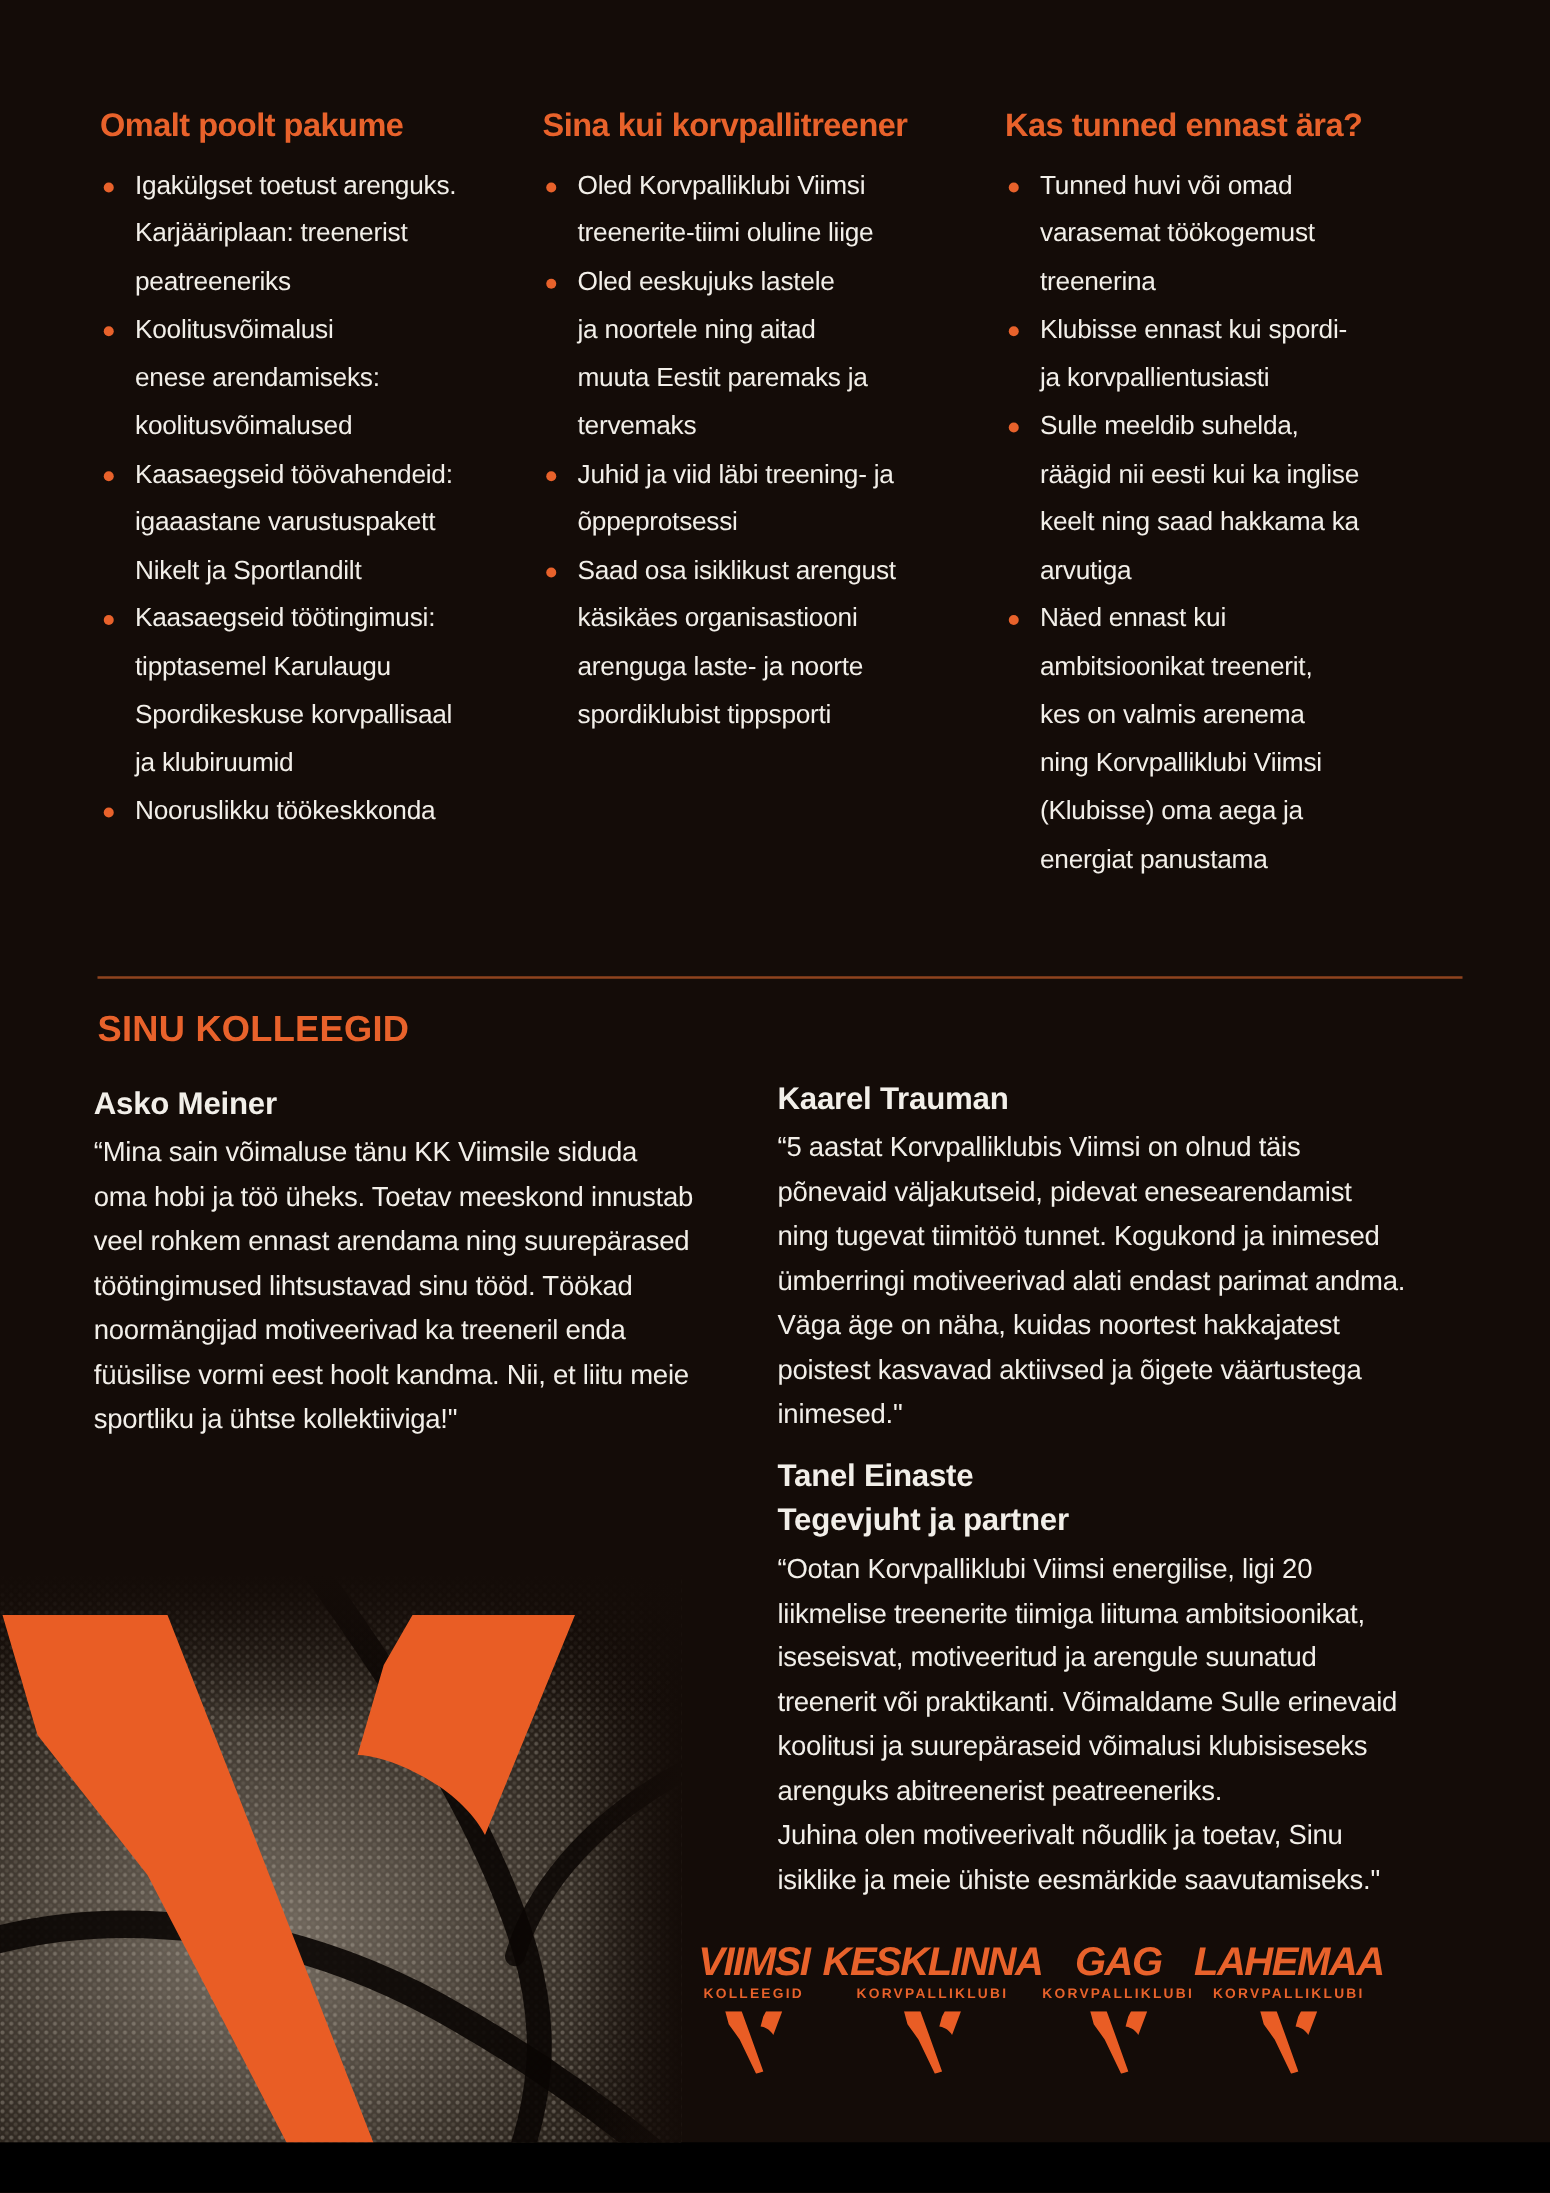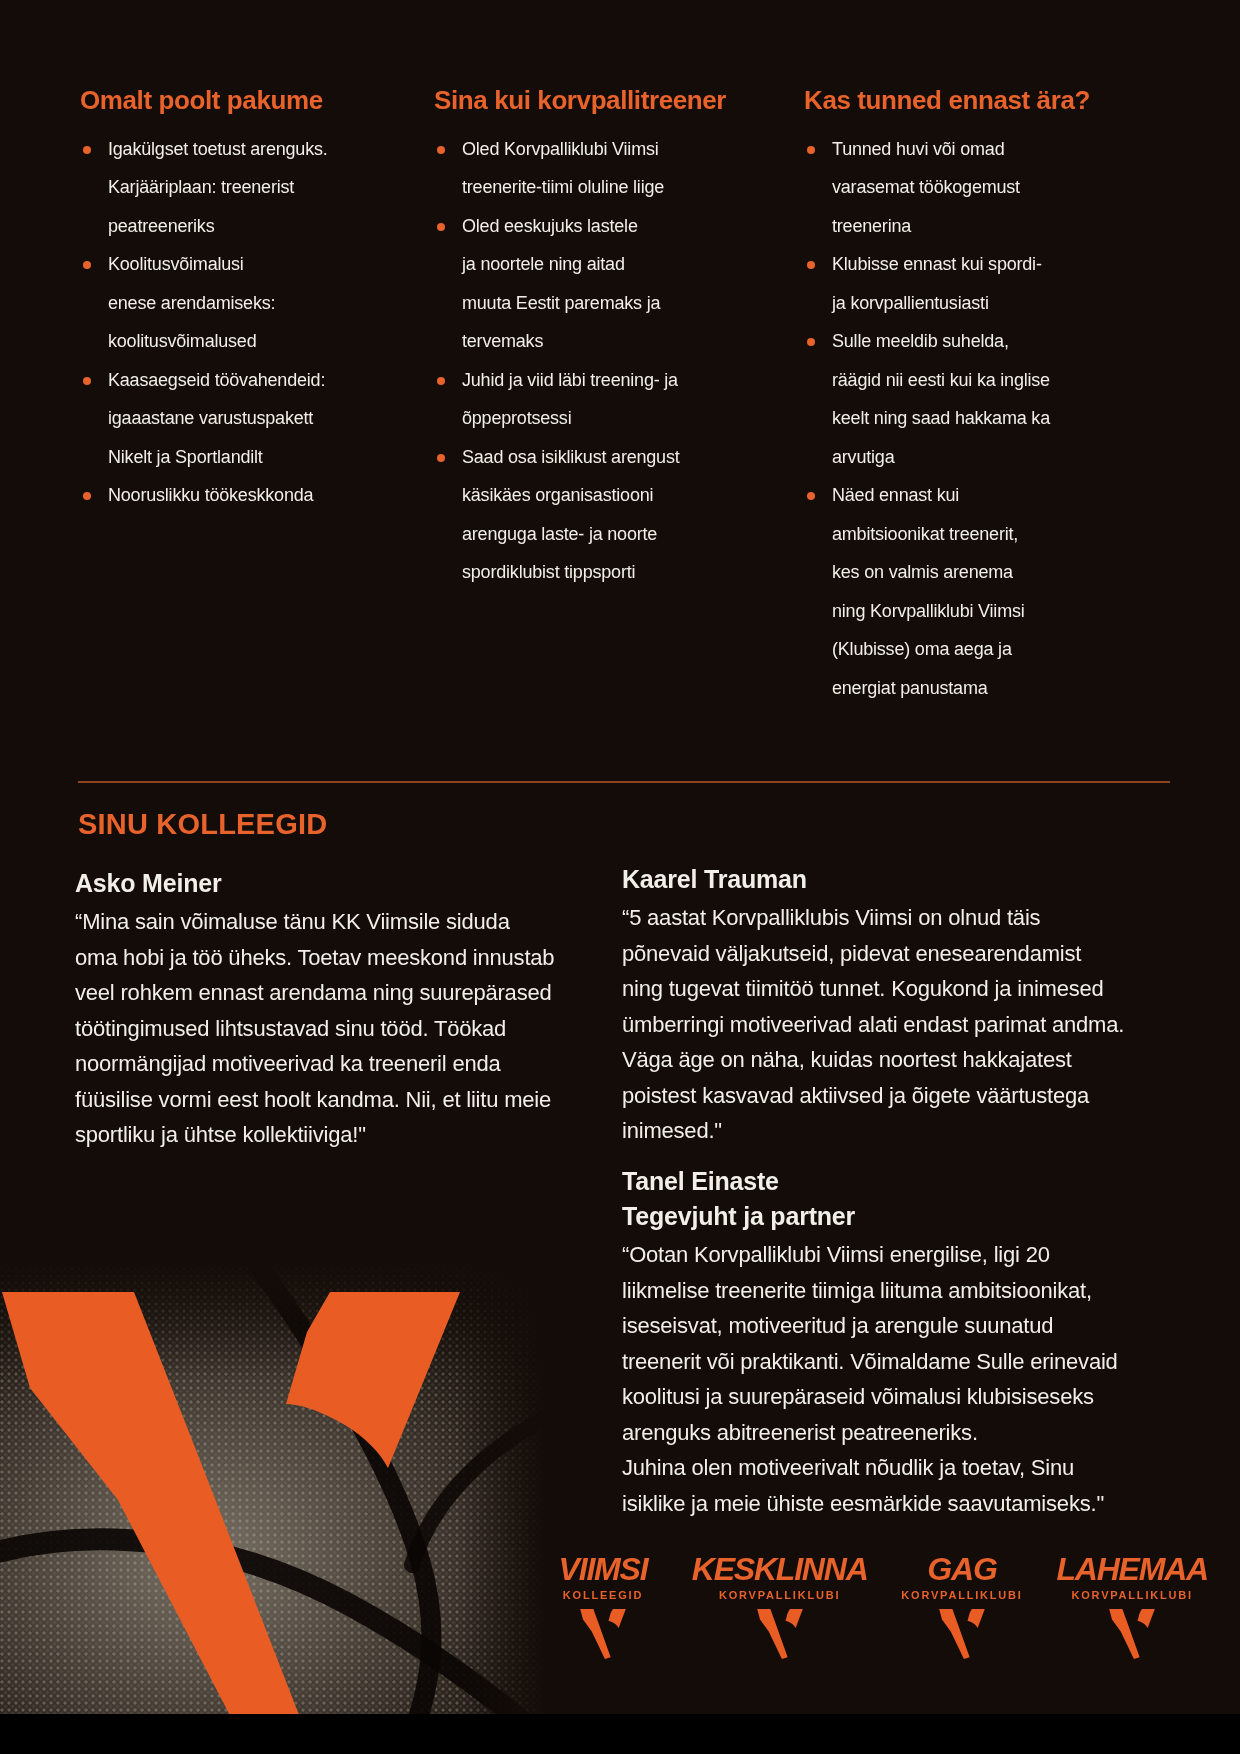"Igakülgset toetust arenguks." .li-text { font-size: 18px -> 21px }
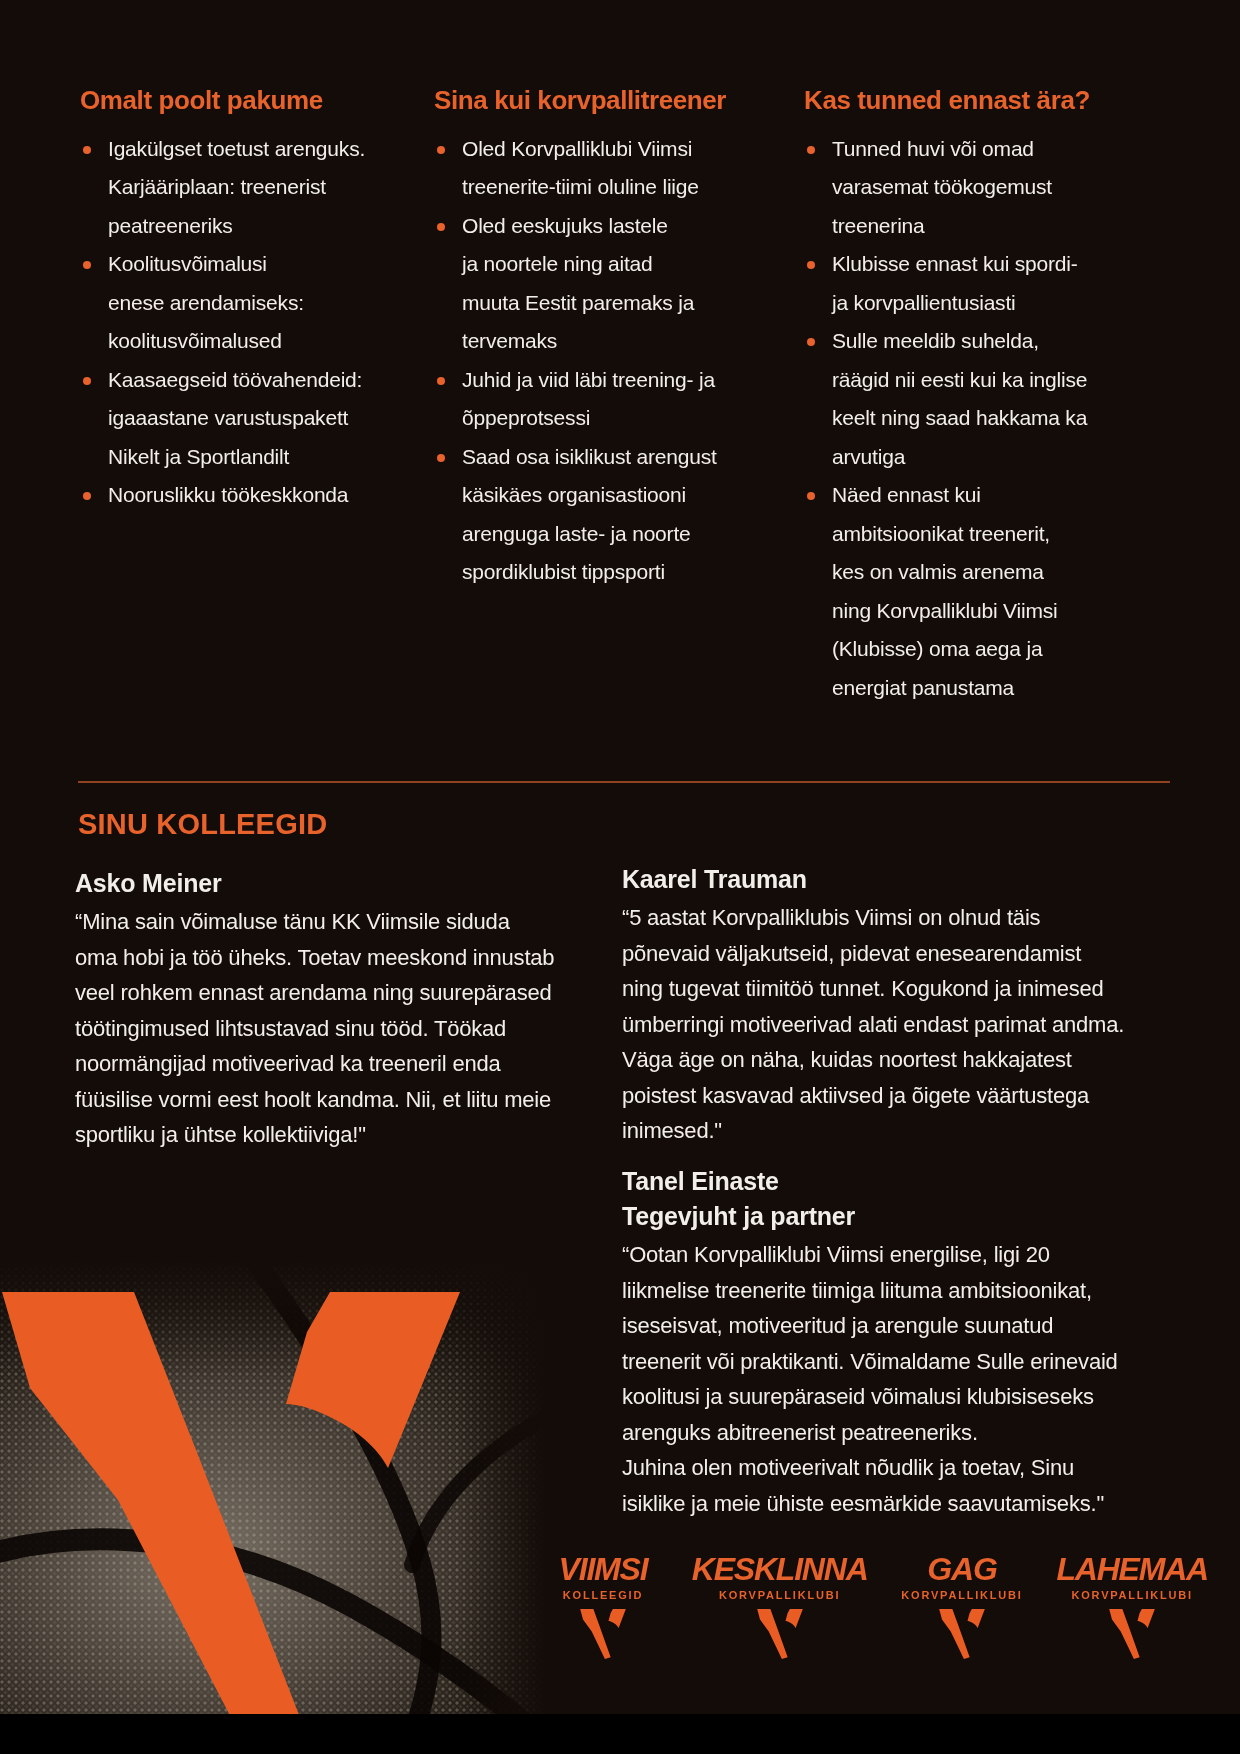"Kaasaegseid töötingimusi:" li { html: none -> <li> <span></span> <span>Kaasaegseid töötingimusi: tipptasemel Karulaugu Spordikeskuse korvpallisaal ja klubiruumid</span> </li> }
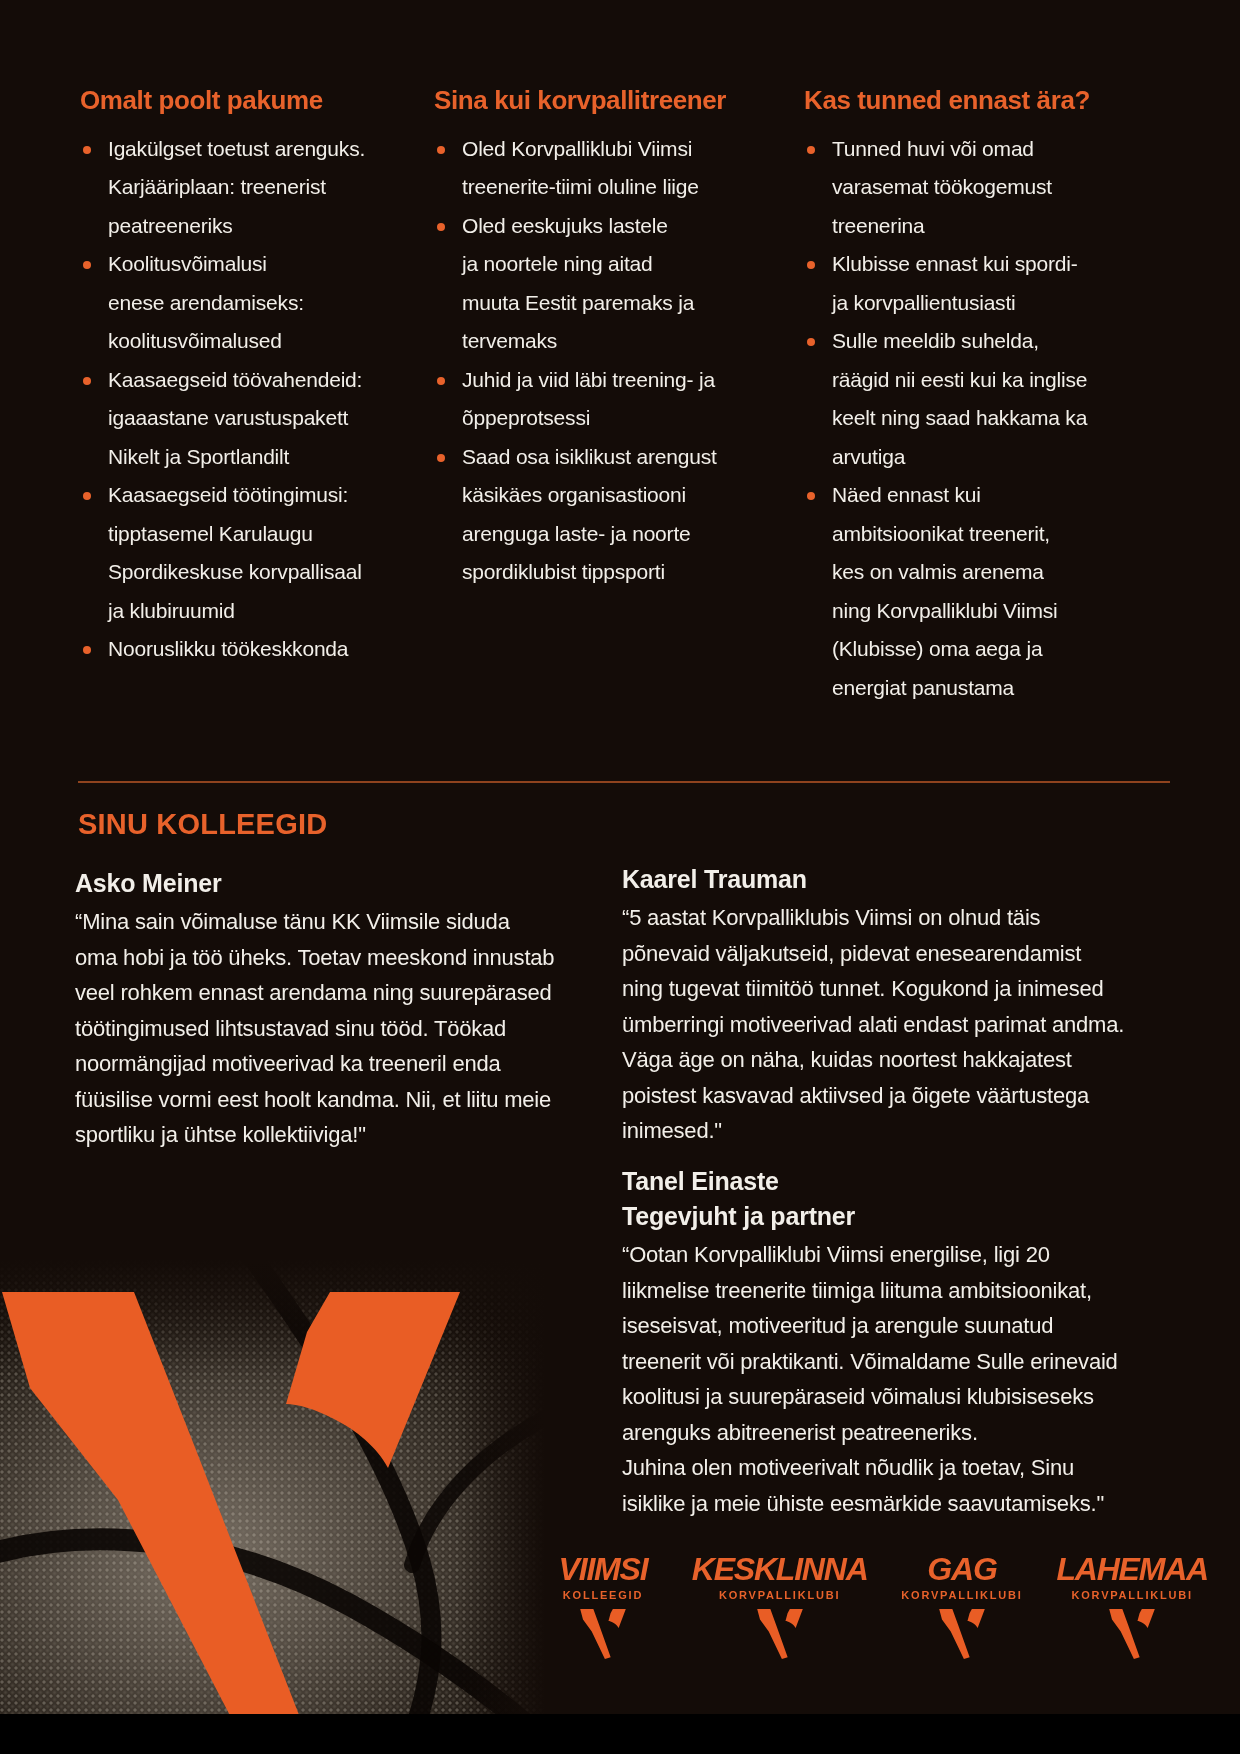"VIIMSI" .logos { justify-content: space-between -> flex-start }
